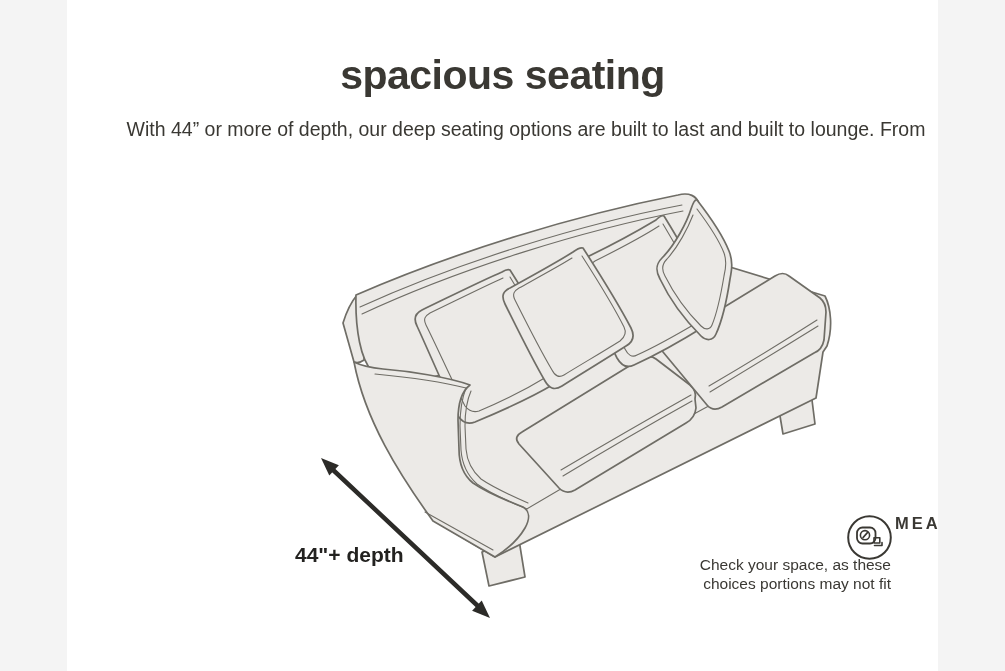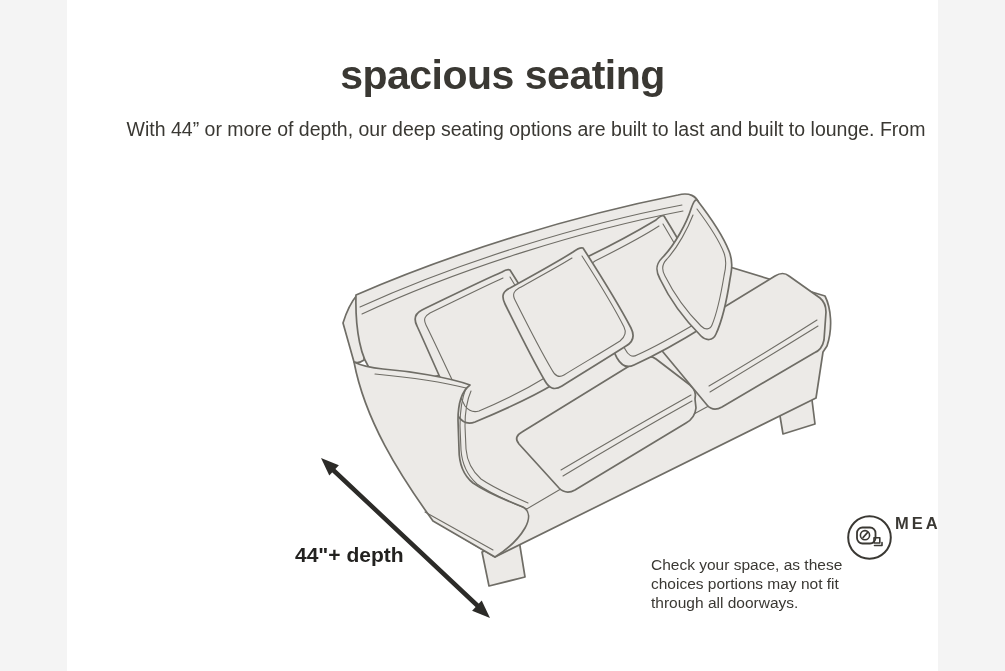"Check your space, as these" .measure-note { text-align: left -> right }
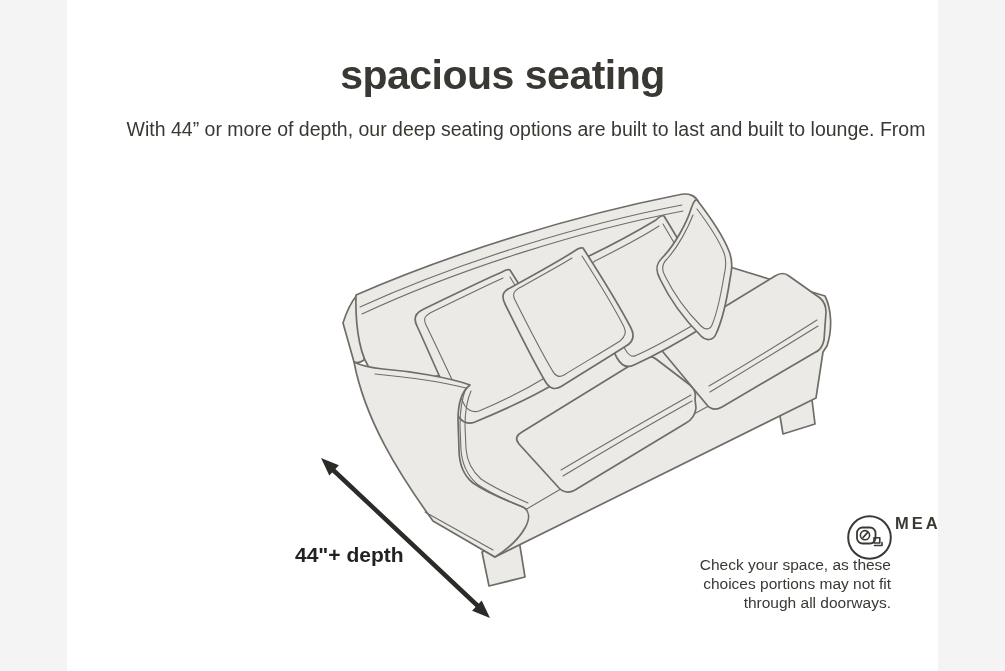"through all doorways." span.note-line { html: <span>through all doorways.</span> -> none }
